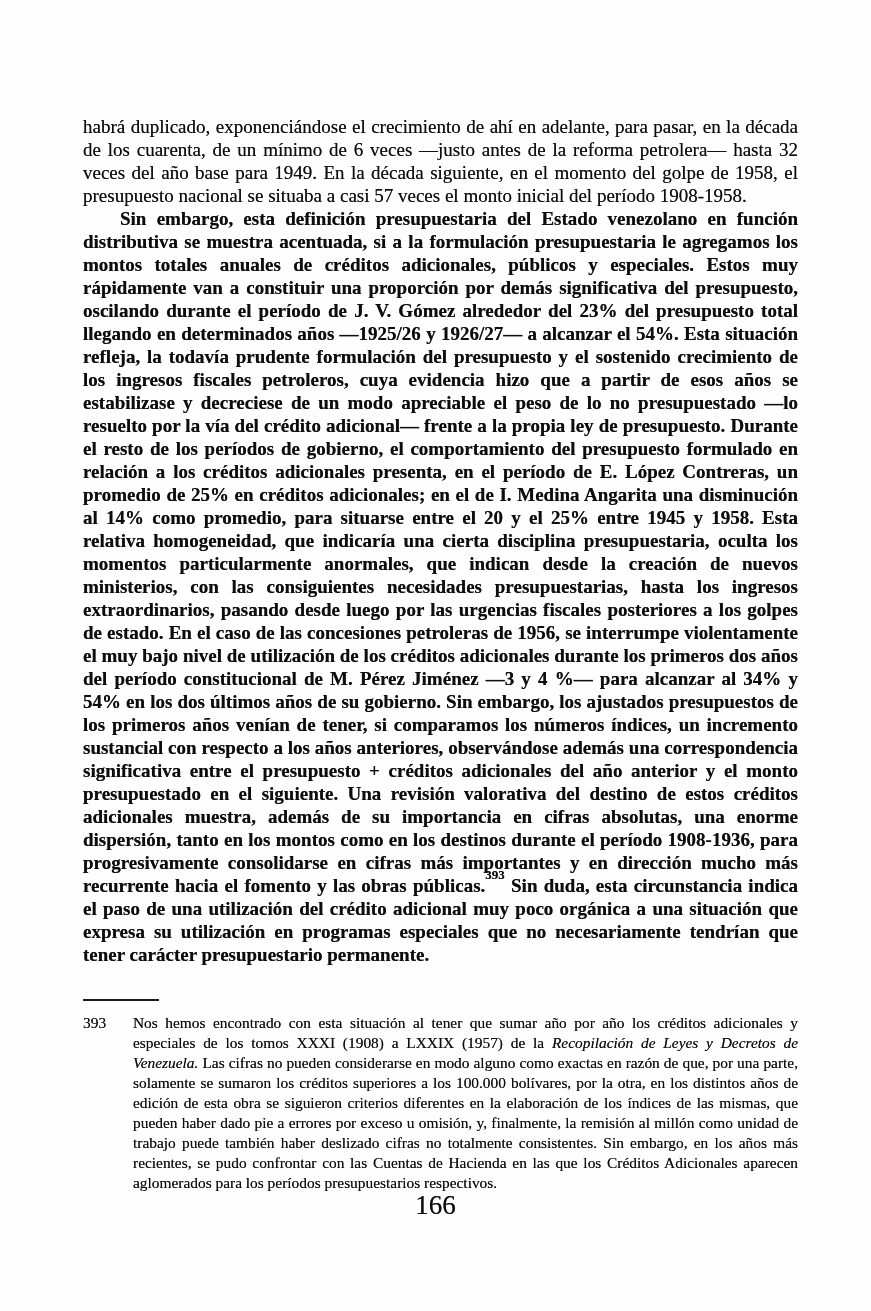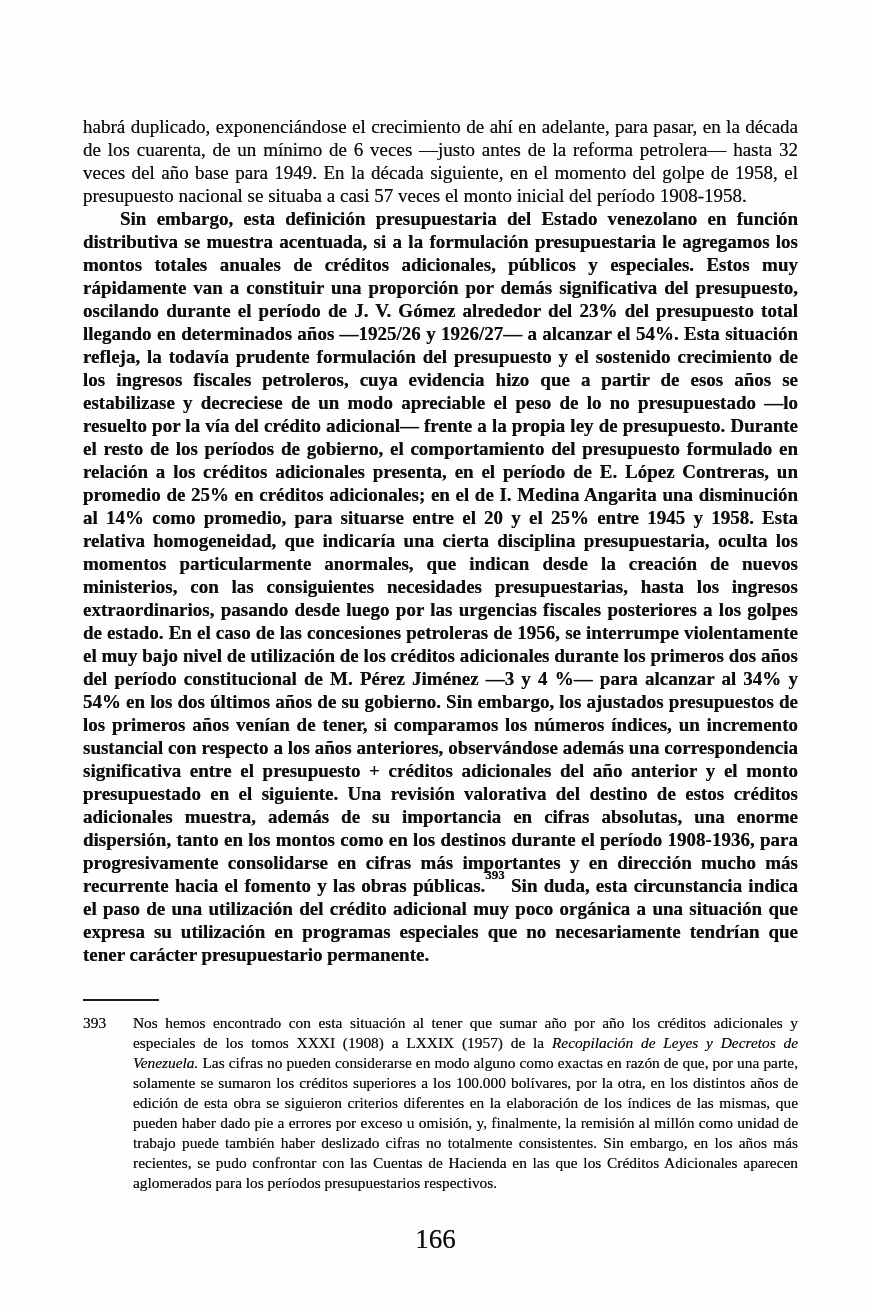"166" .page-number { top: 1224px -> 1190px }
